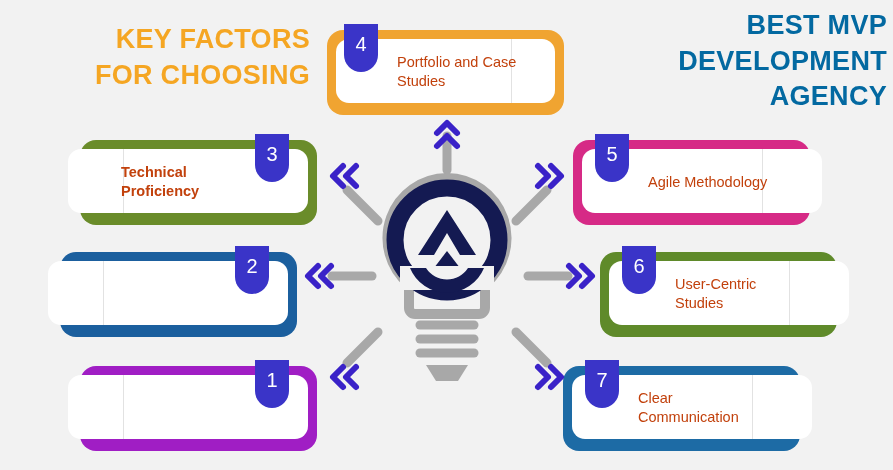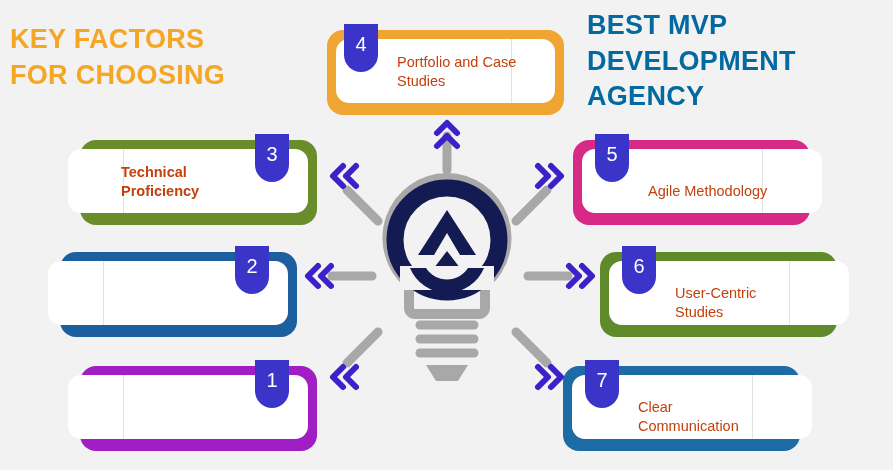"KEY FACTORS" .title { text-align: left -> right }
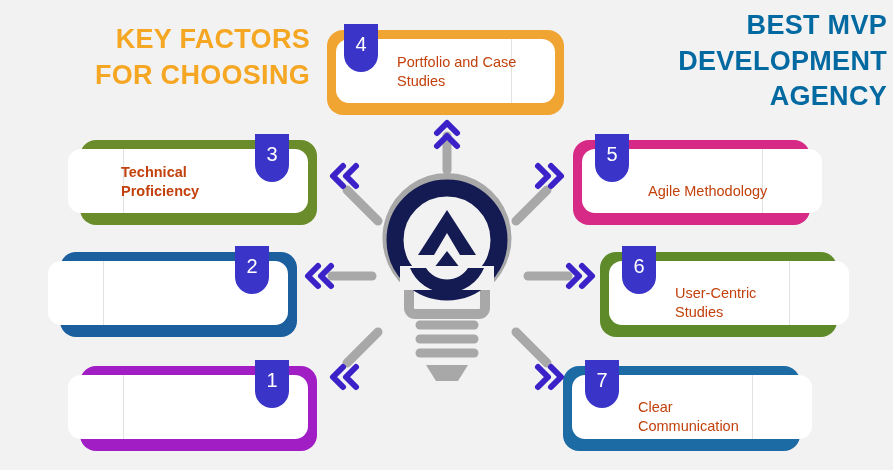"Agile Methodology" .right-card .label { margin-top: 9px -> none }
